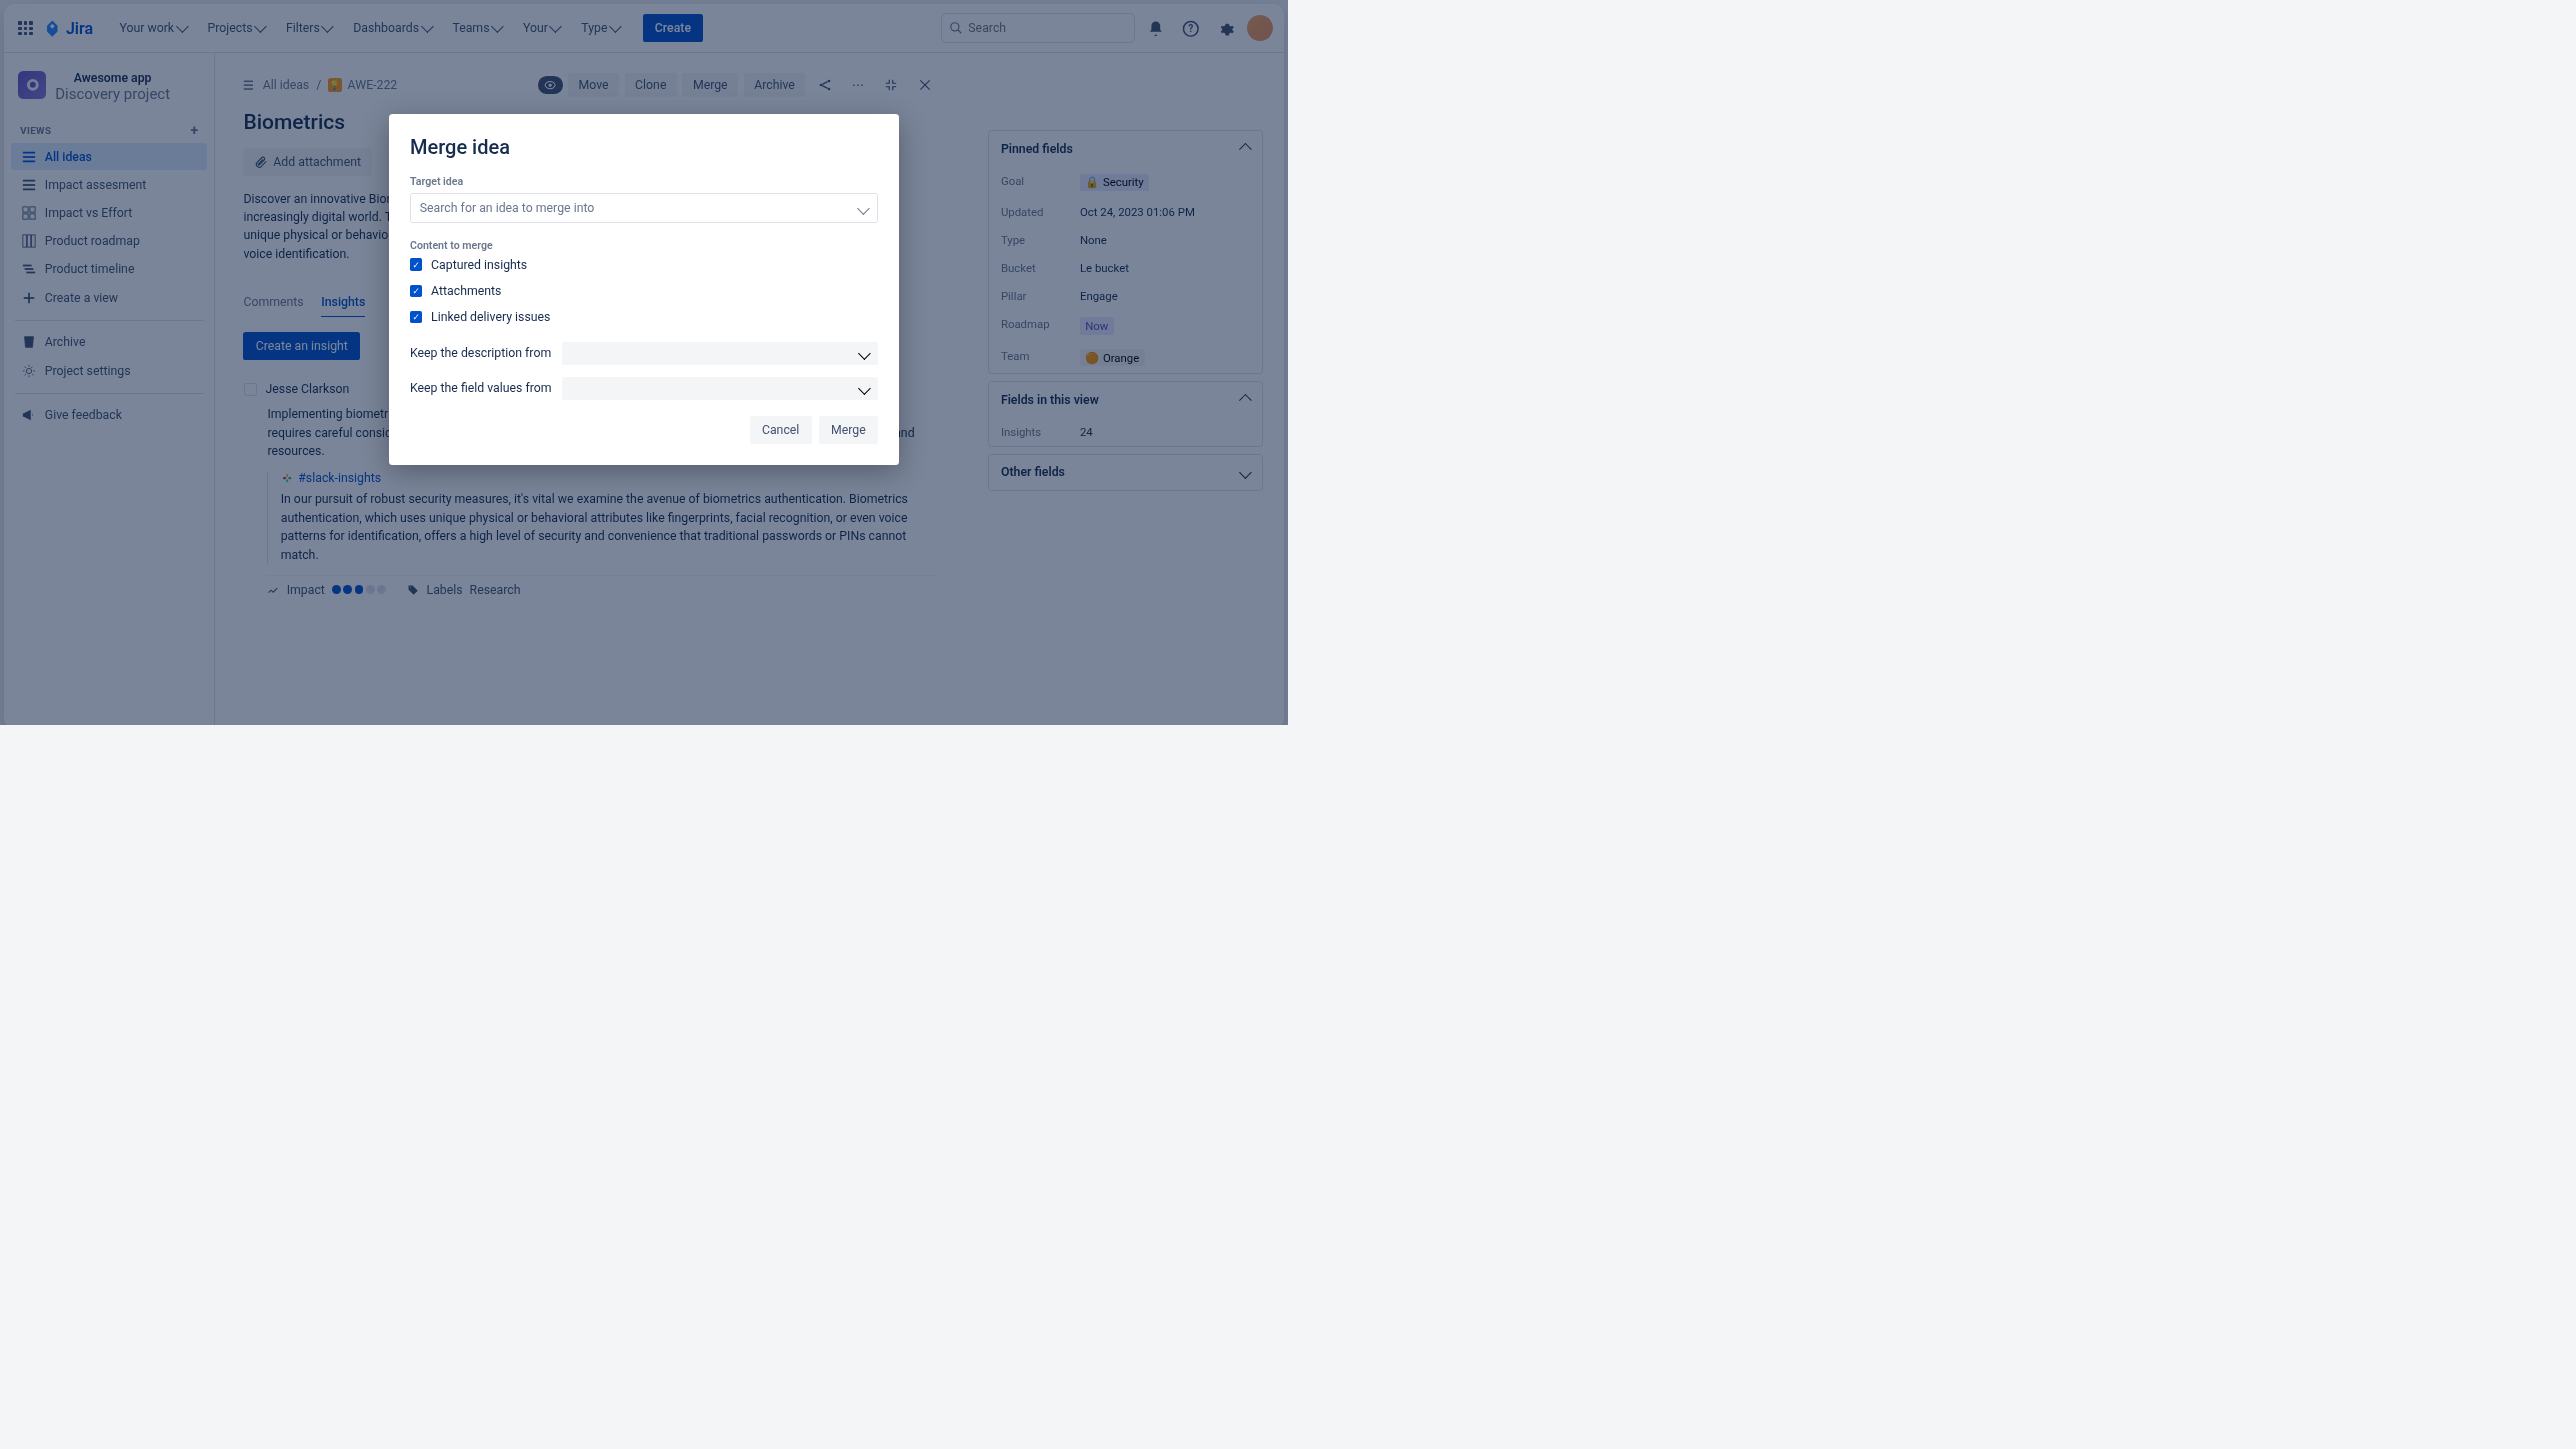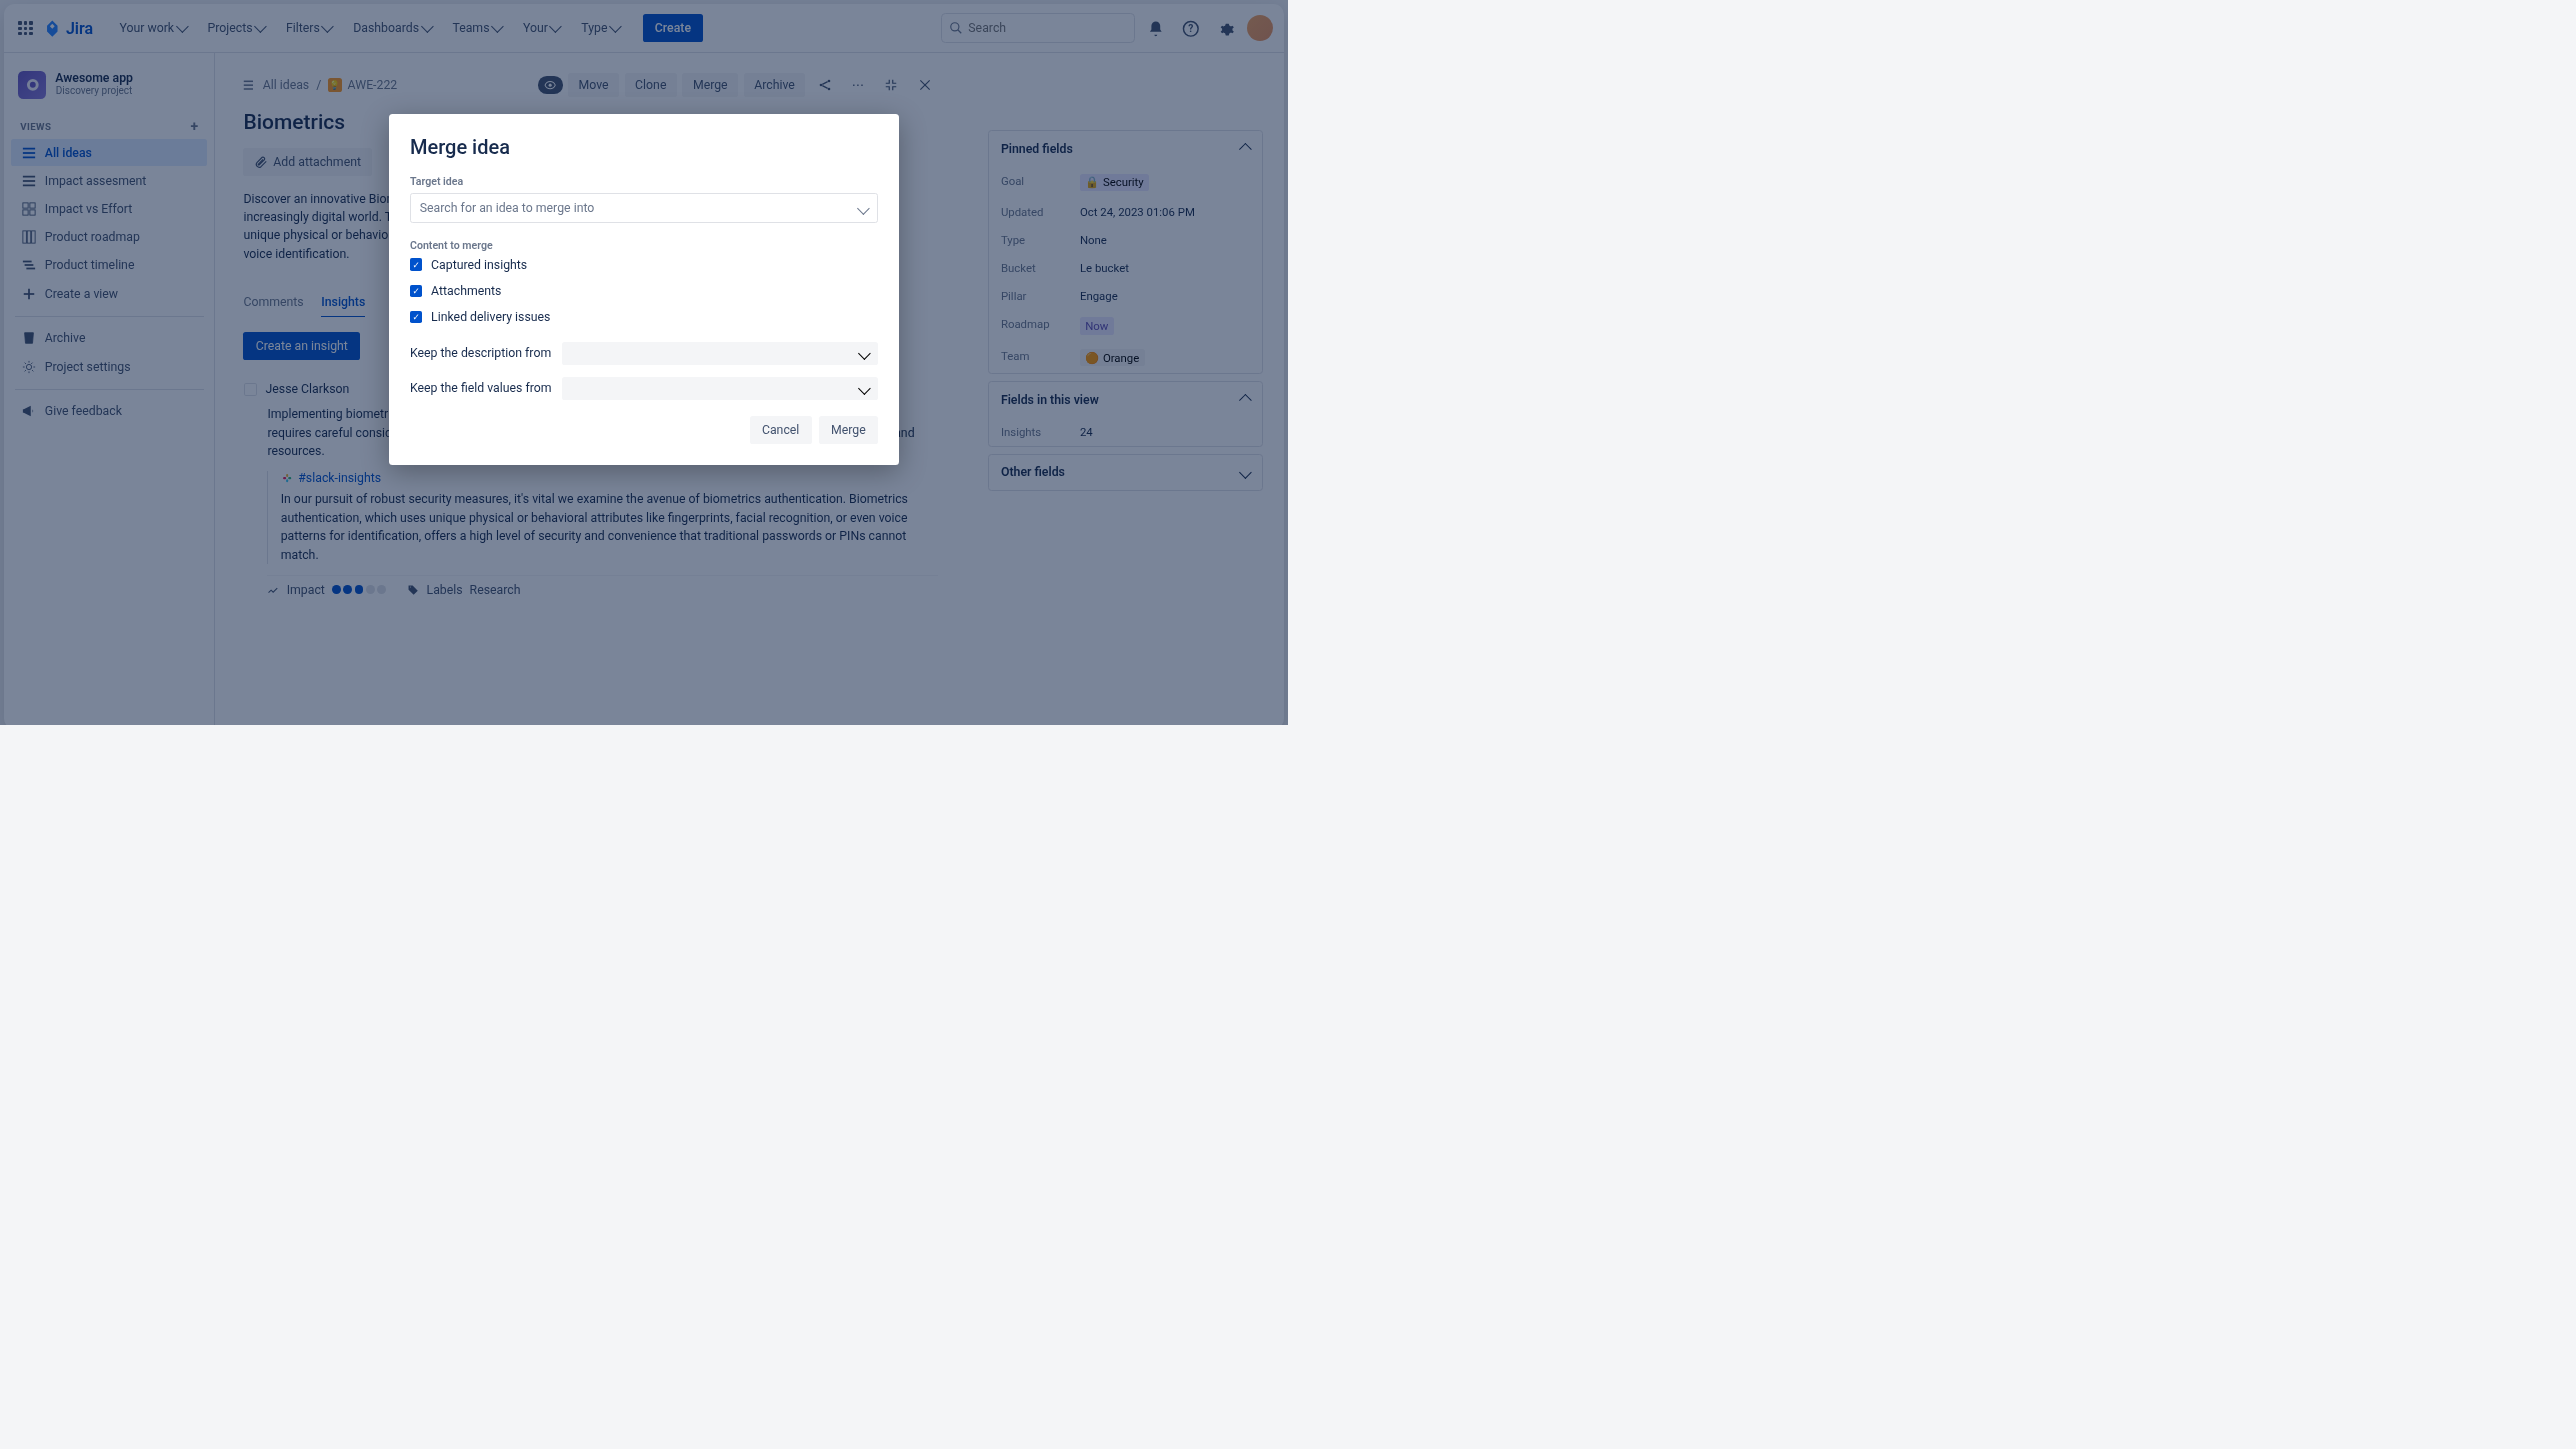"Discovery project" .project-type { font-size: 10px -> 15px }
